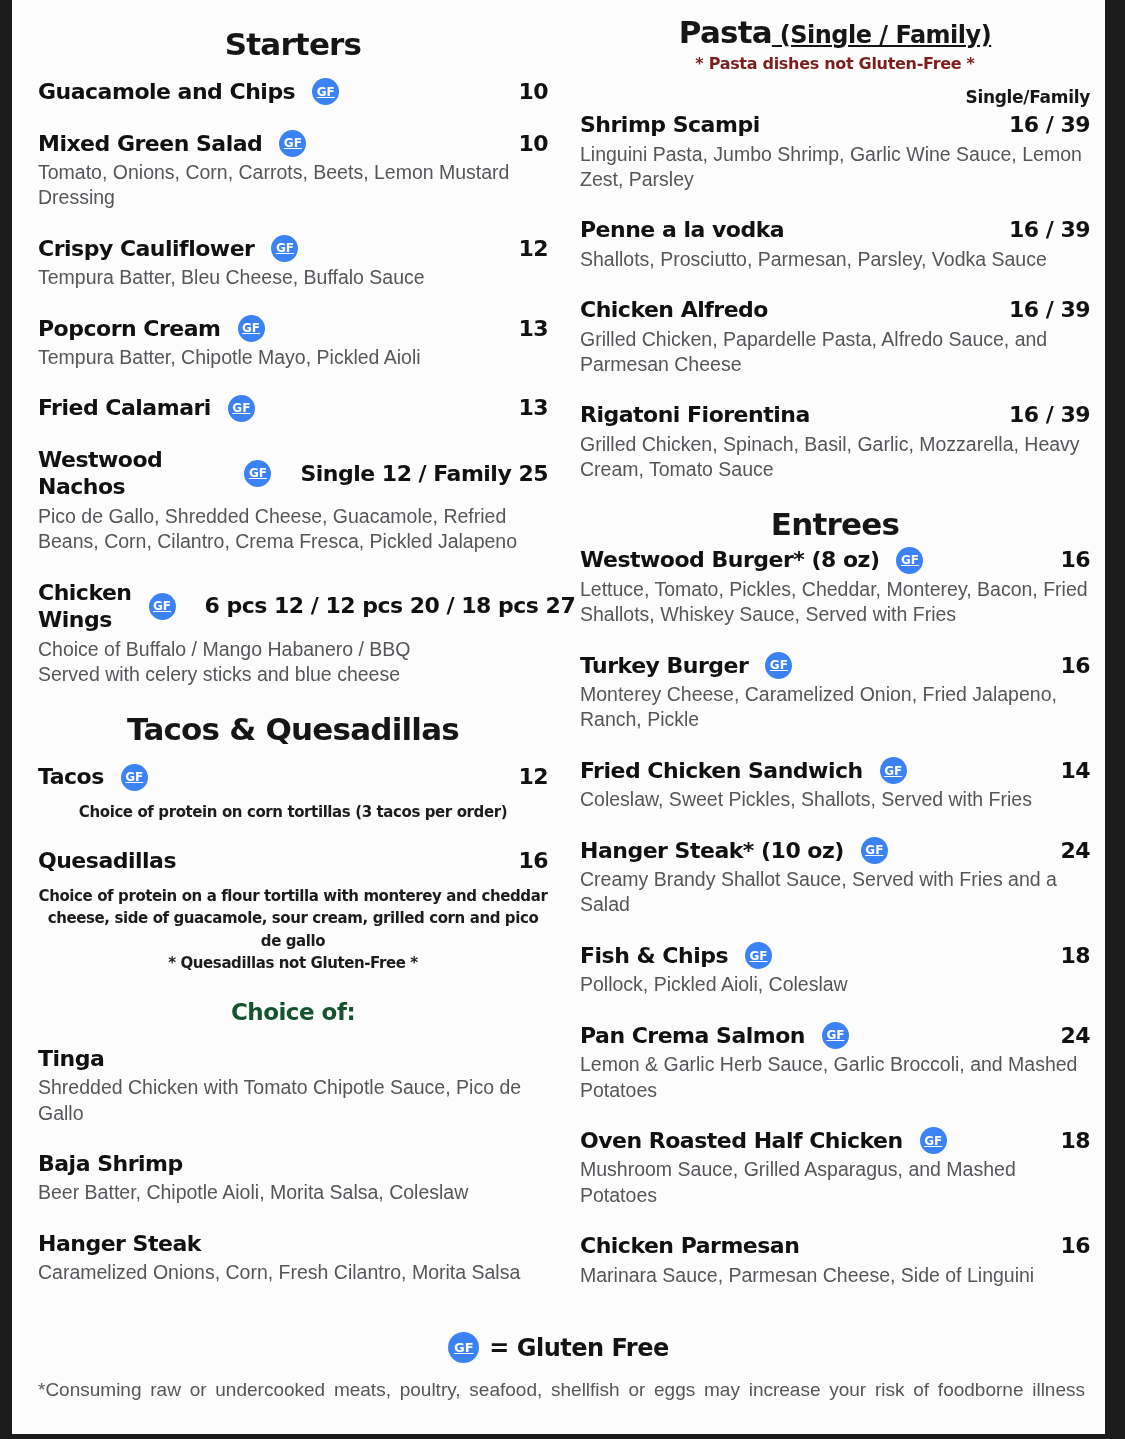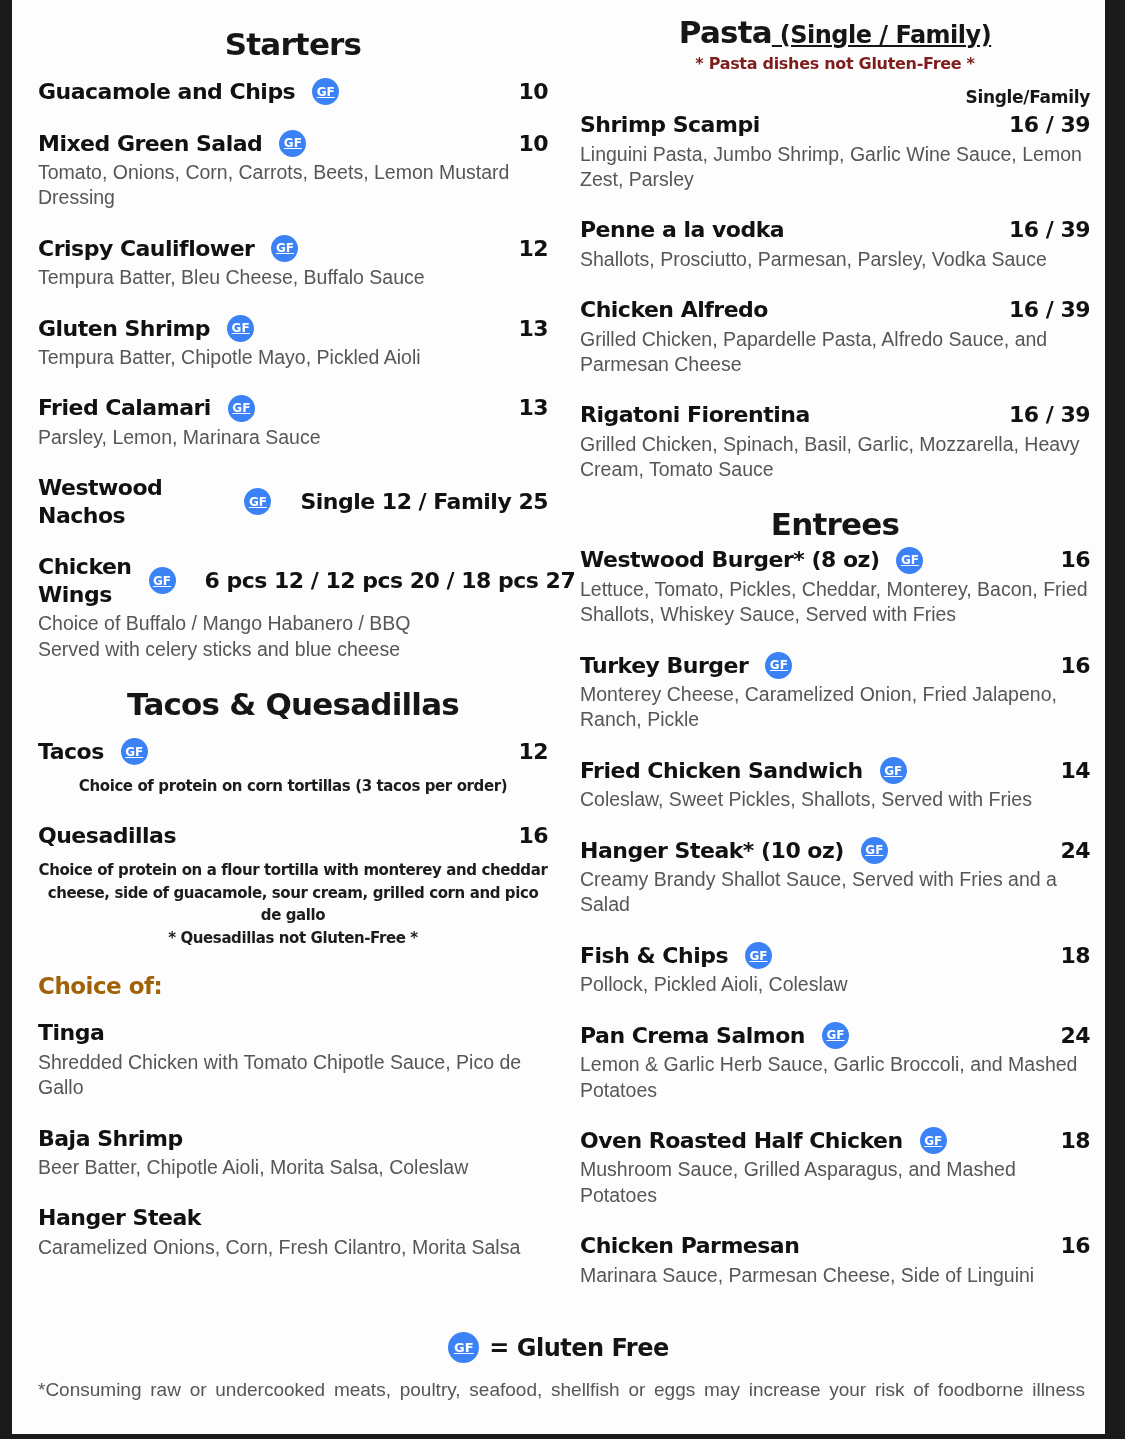"Gluten Shrimp" span { text: Gluten Shrimp -> Popcorn Cream }
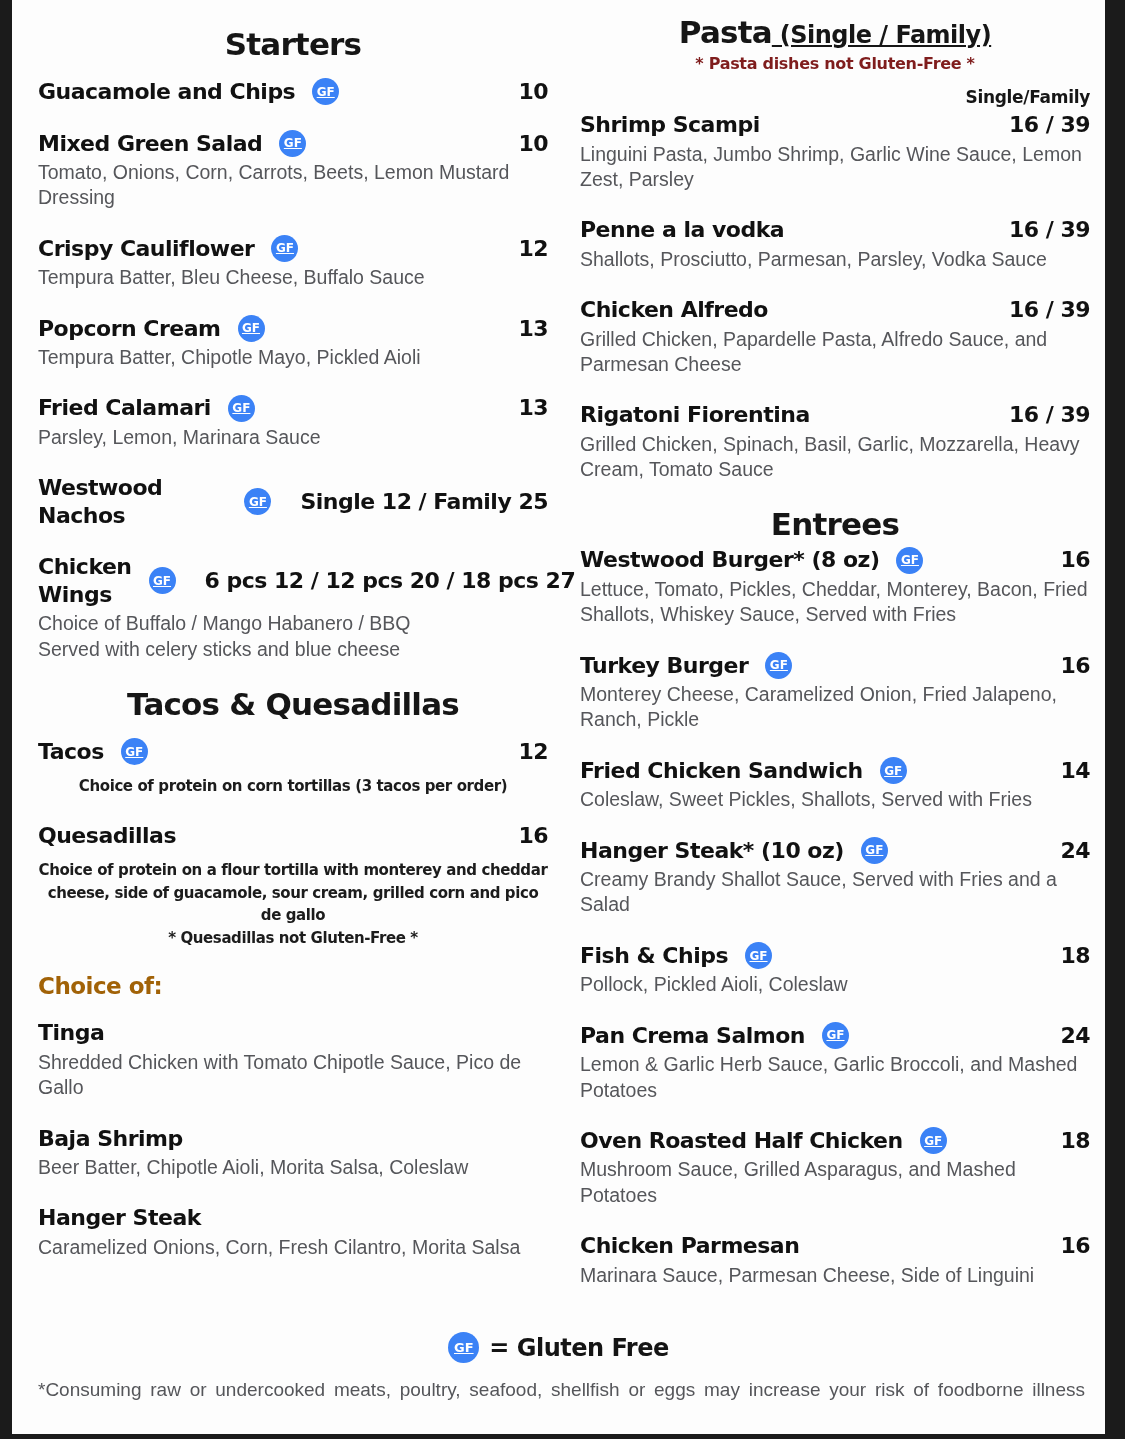"Parsley, Lemon, Marinara Sauce" div.desc { html: <div>Parsley, Lemon, Marinara Sauce</div> -> none }
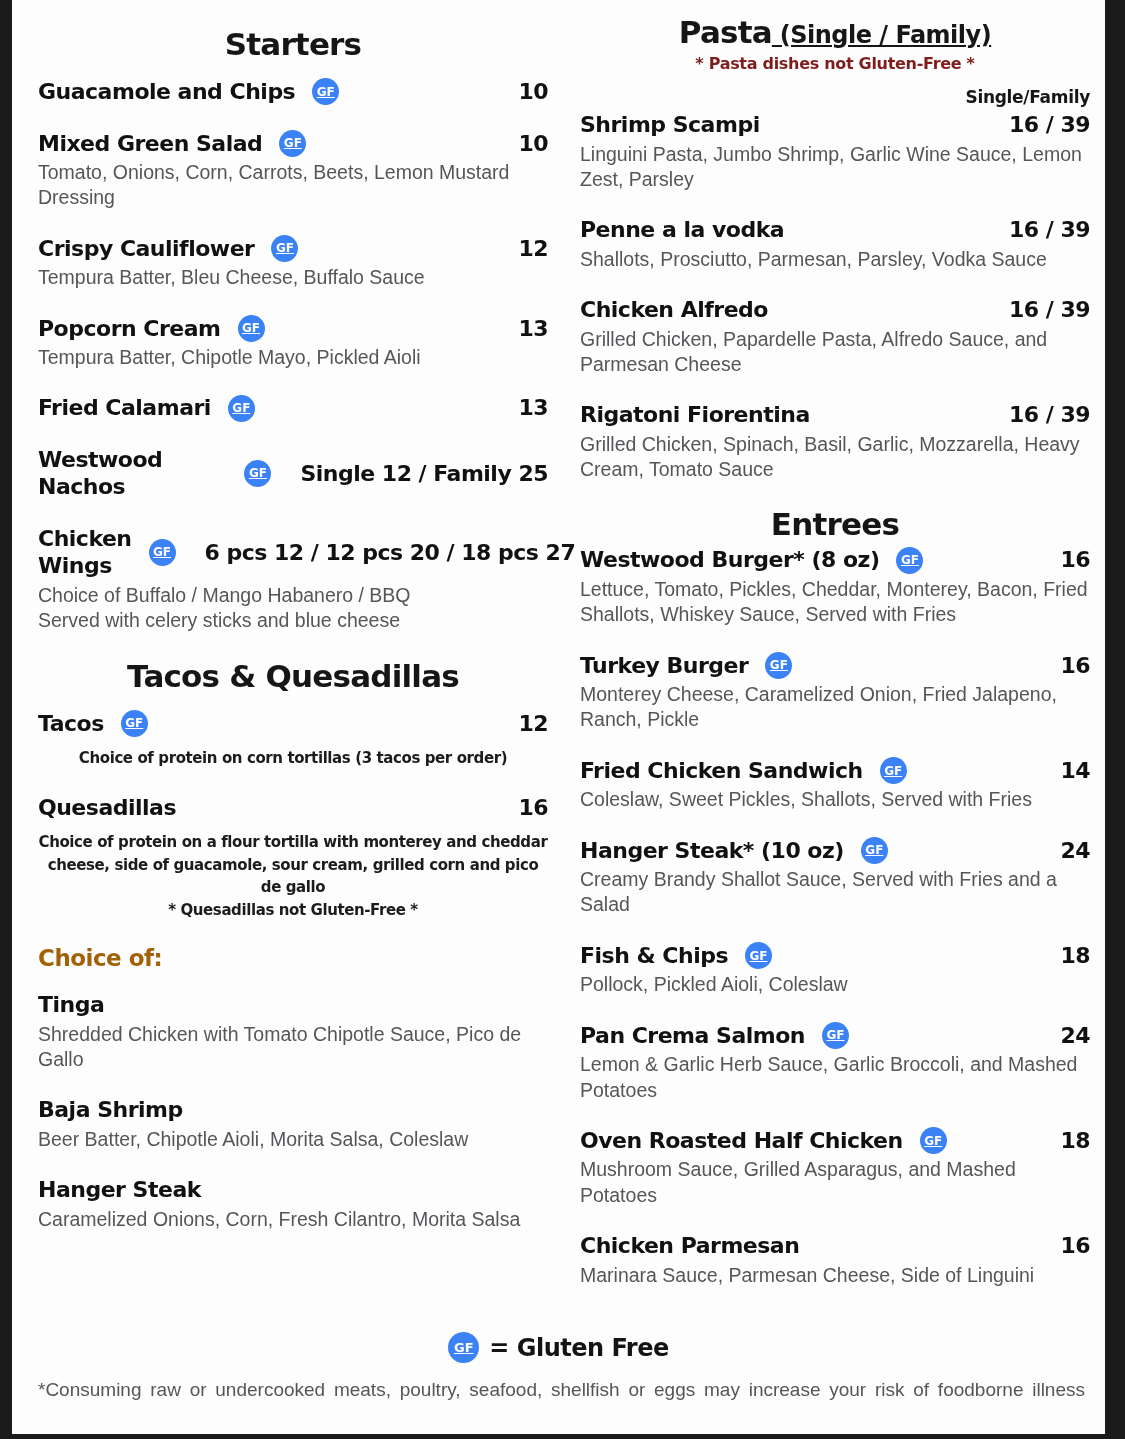"Pico de Gallo, Shredded Cheese," div.desc { html: none -> <div>Pico de Gallo, Shredded Cheese, Guacamole, Refried Beans, Corn, Cilantro, Crema Fresca, Pickled Jalapeno</div> }
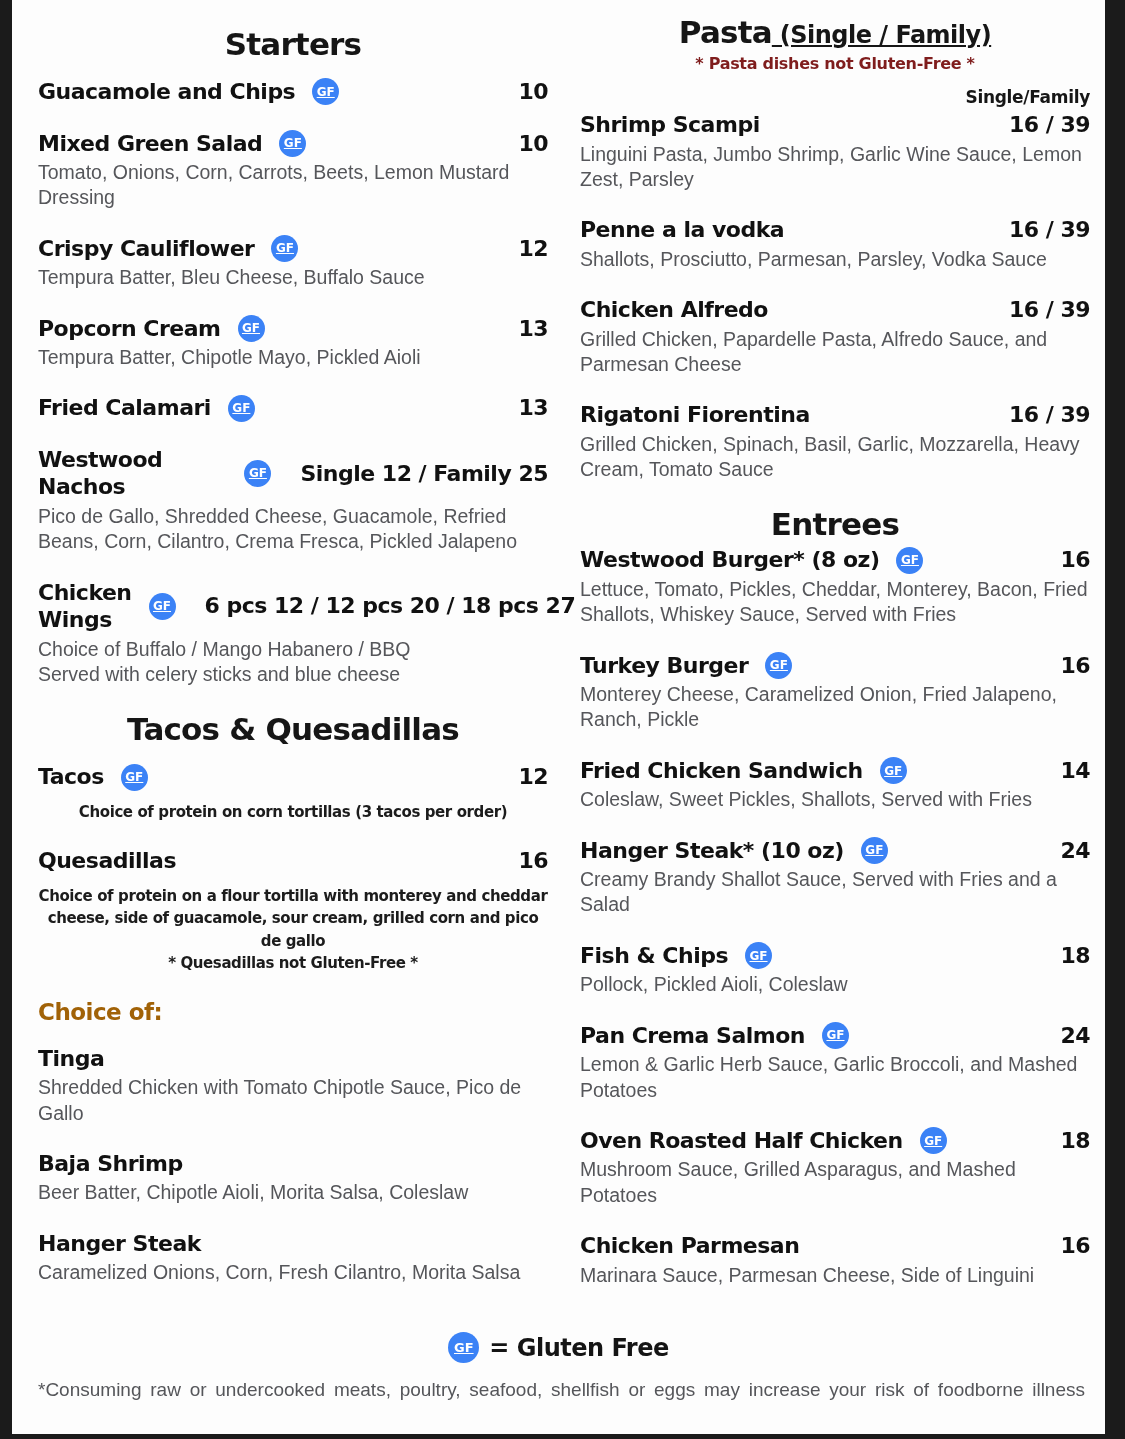"Choice of:" .choice-head { color: #a16207 -> #14532d; text-align: left -> center }
